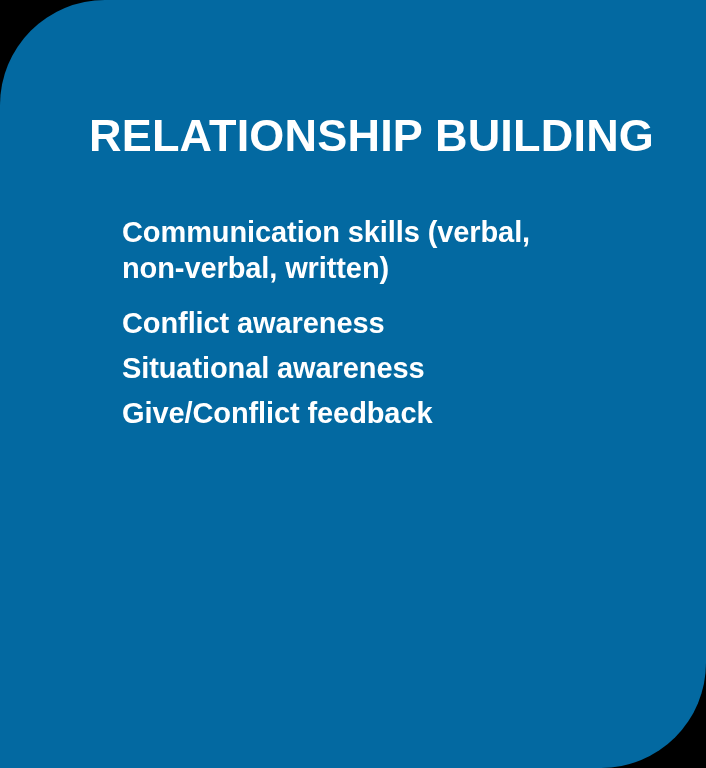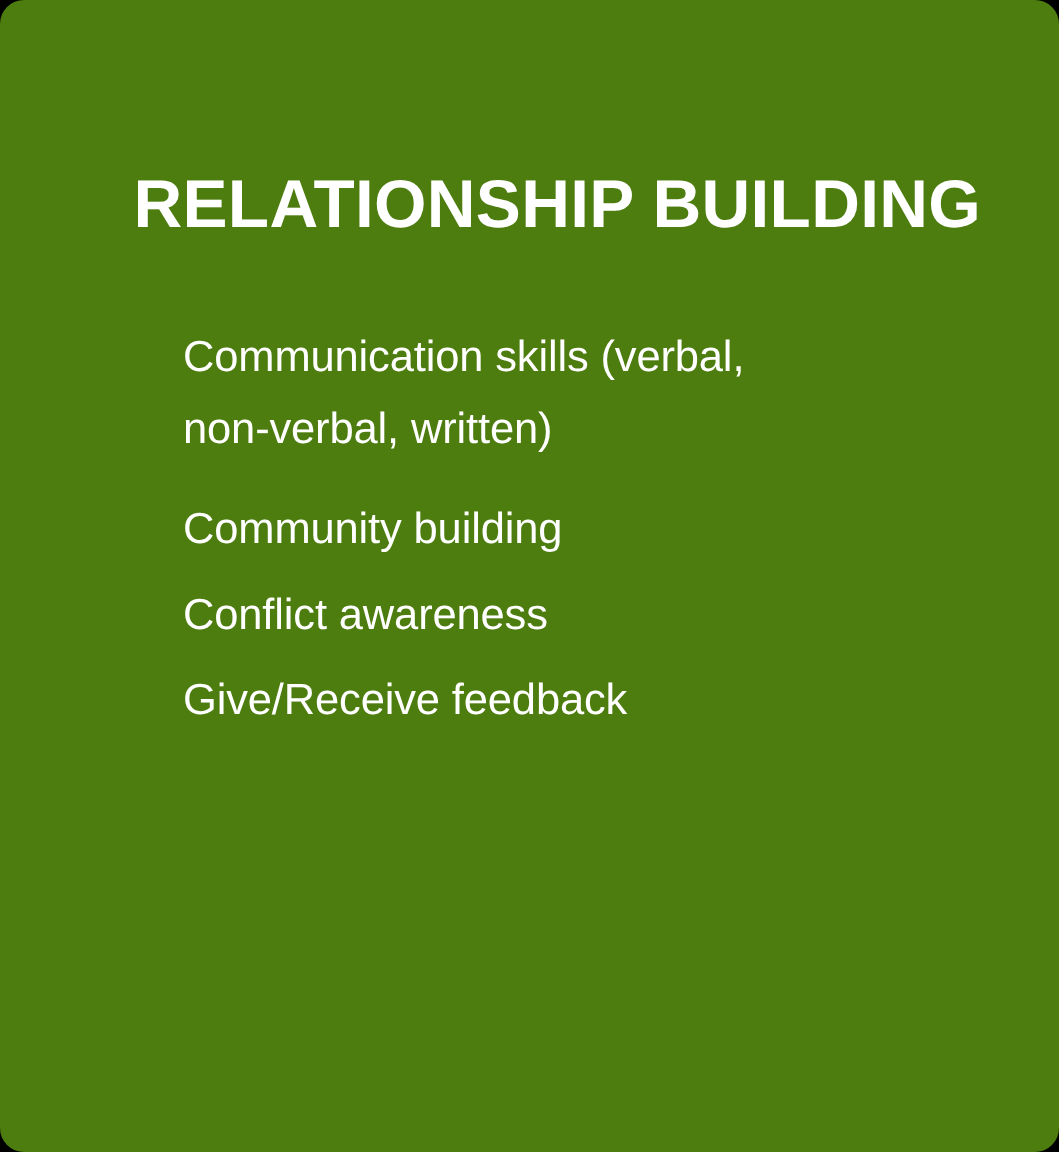"RELATIONSHIP BUILDING" #card { background: #4d7c0f -> #0369a1; border-radius: 16px -> none }
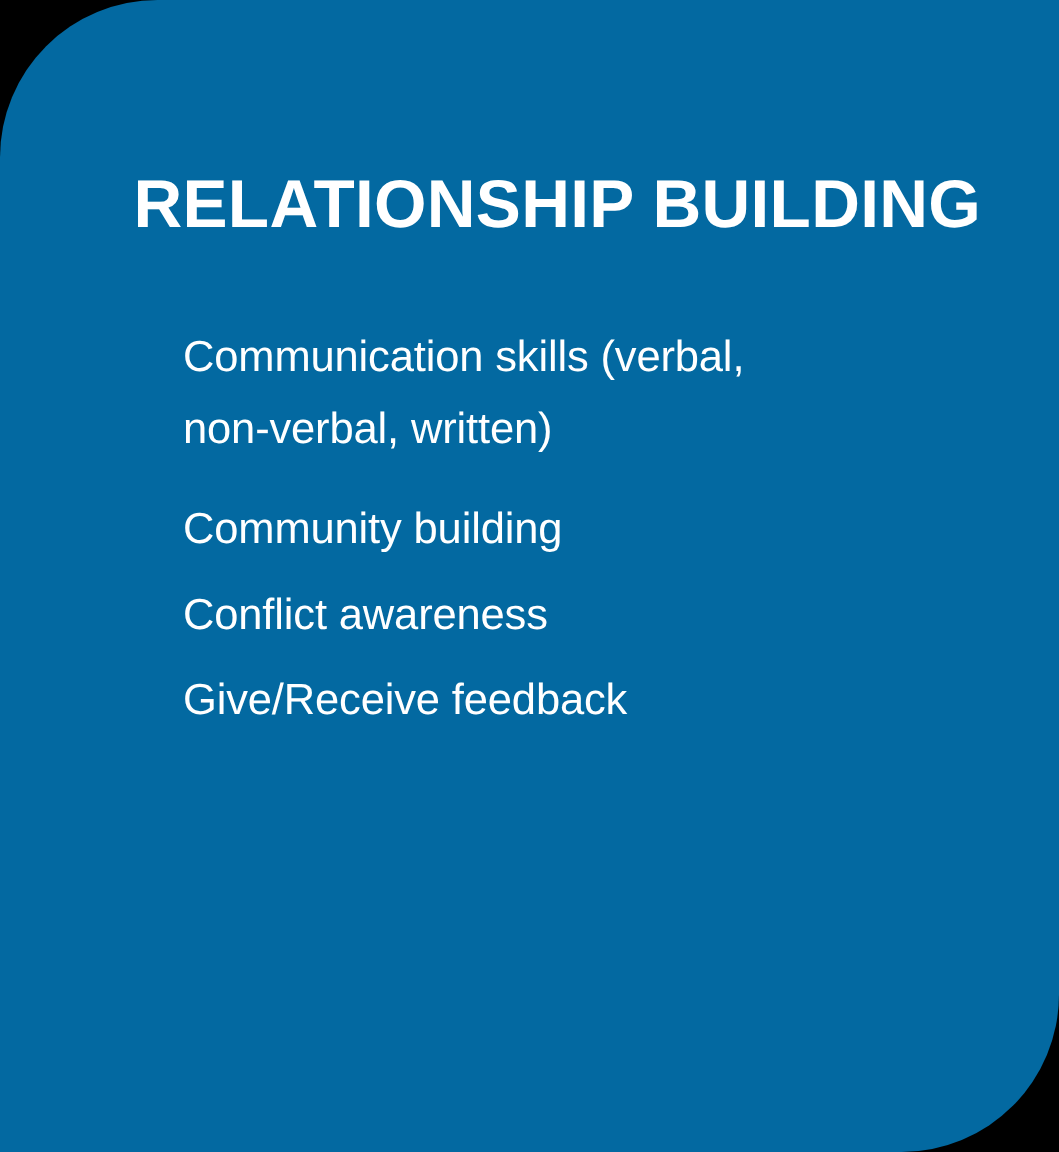"Communication skills (verbal," #skill-list li { font-weight: 400 -> 700; line-height: 48px -> 36px }
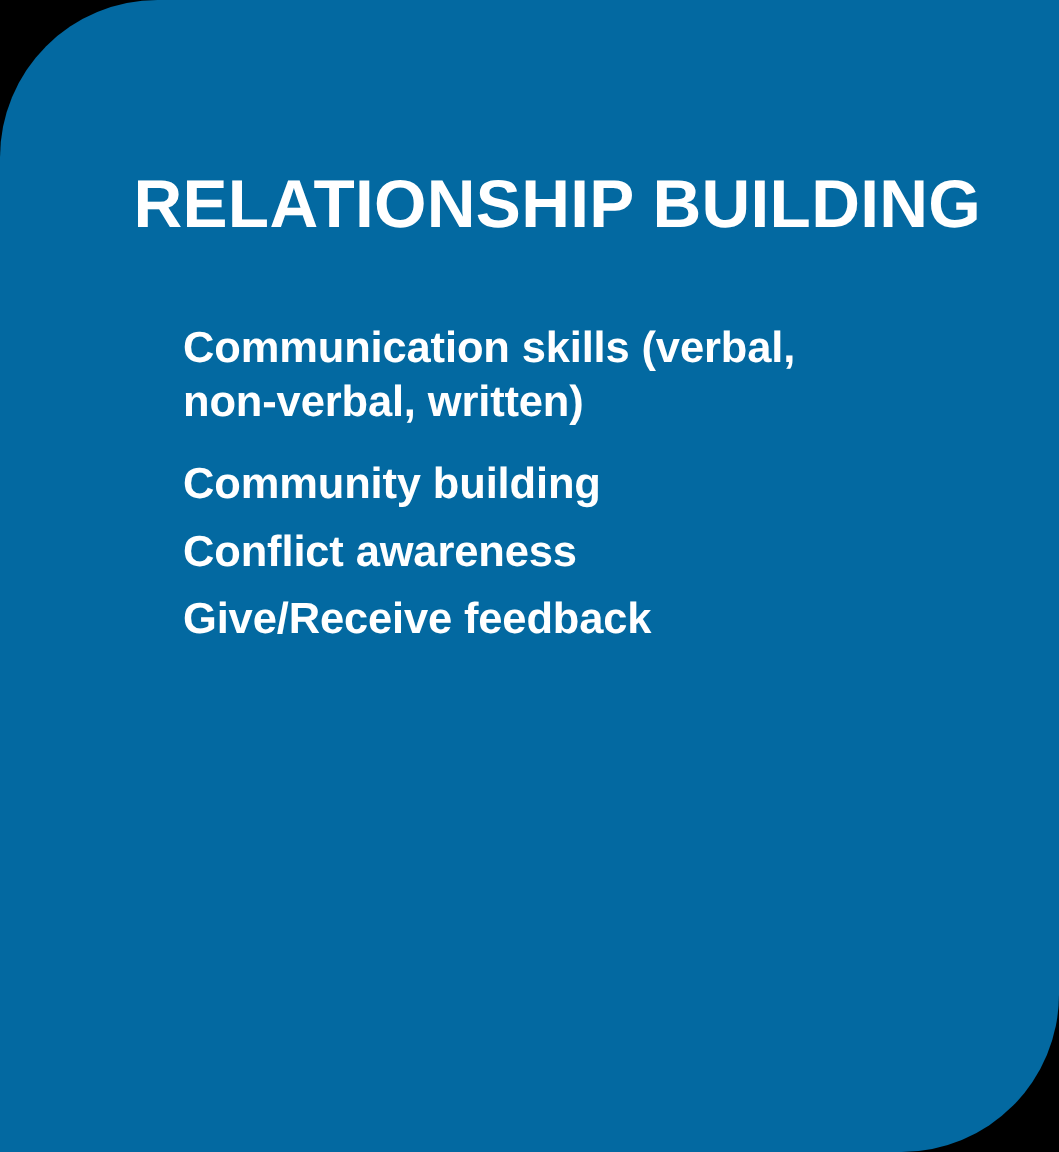"Community building" li { html: <li>Community building</li> -> none }
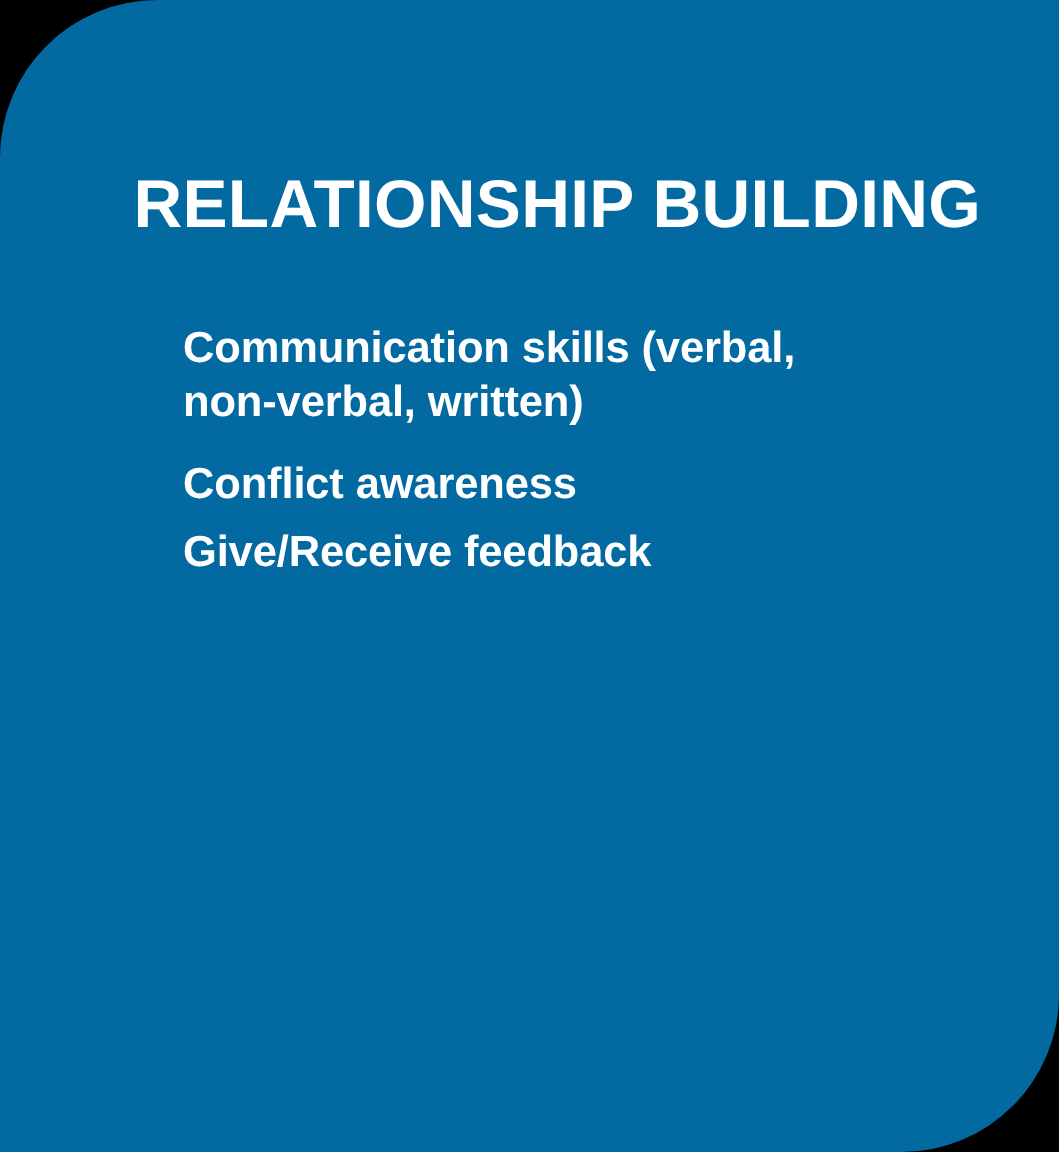"Situational awareness" li { html: none -> <li>Situational awareness</li> }
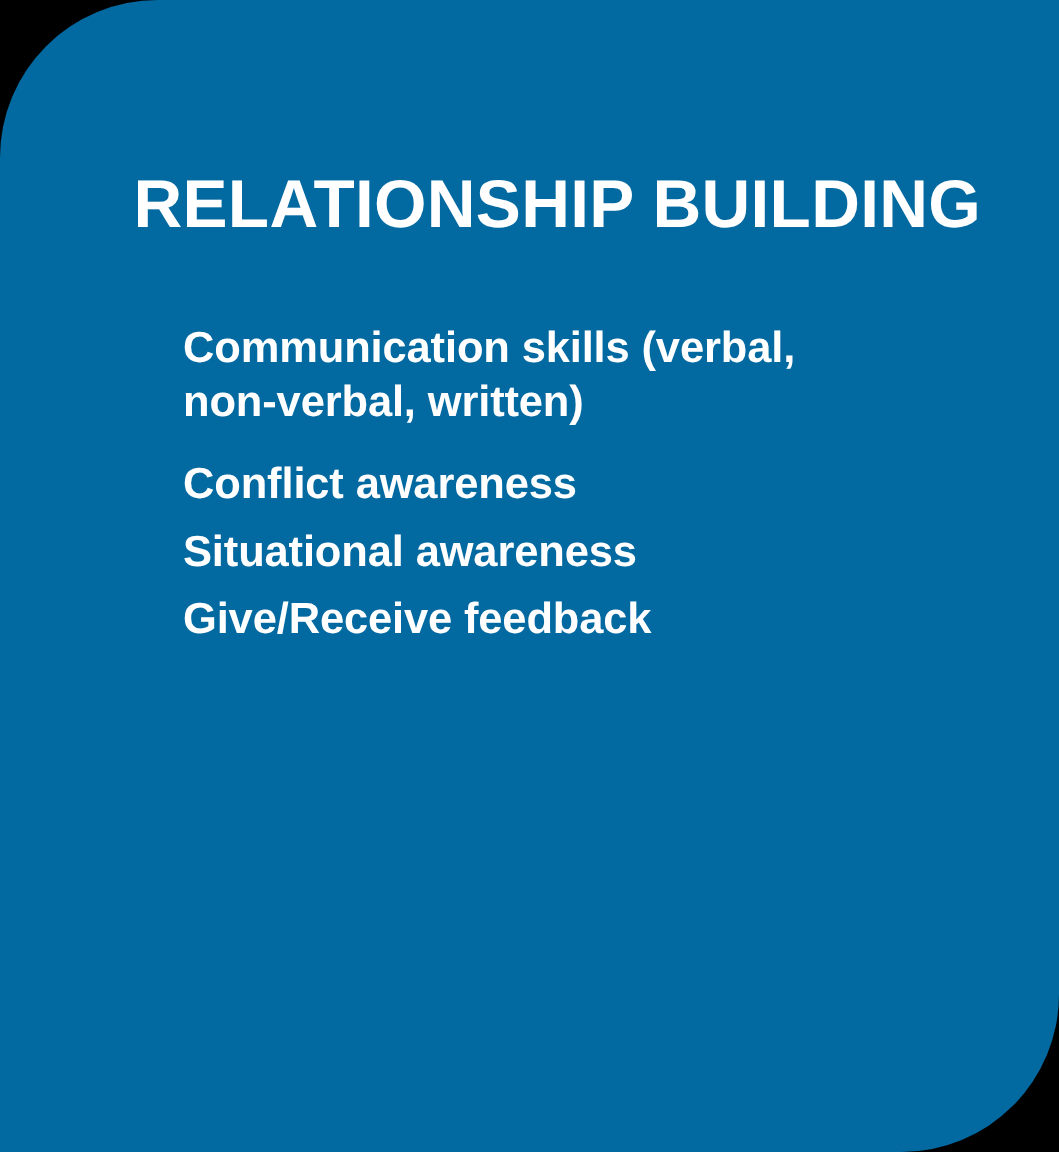"Give/Receive feedback" li { text: Give/Receive -> Give/Conflict }
